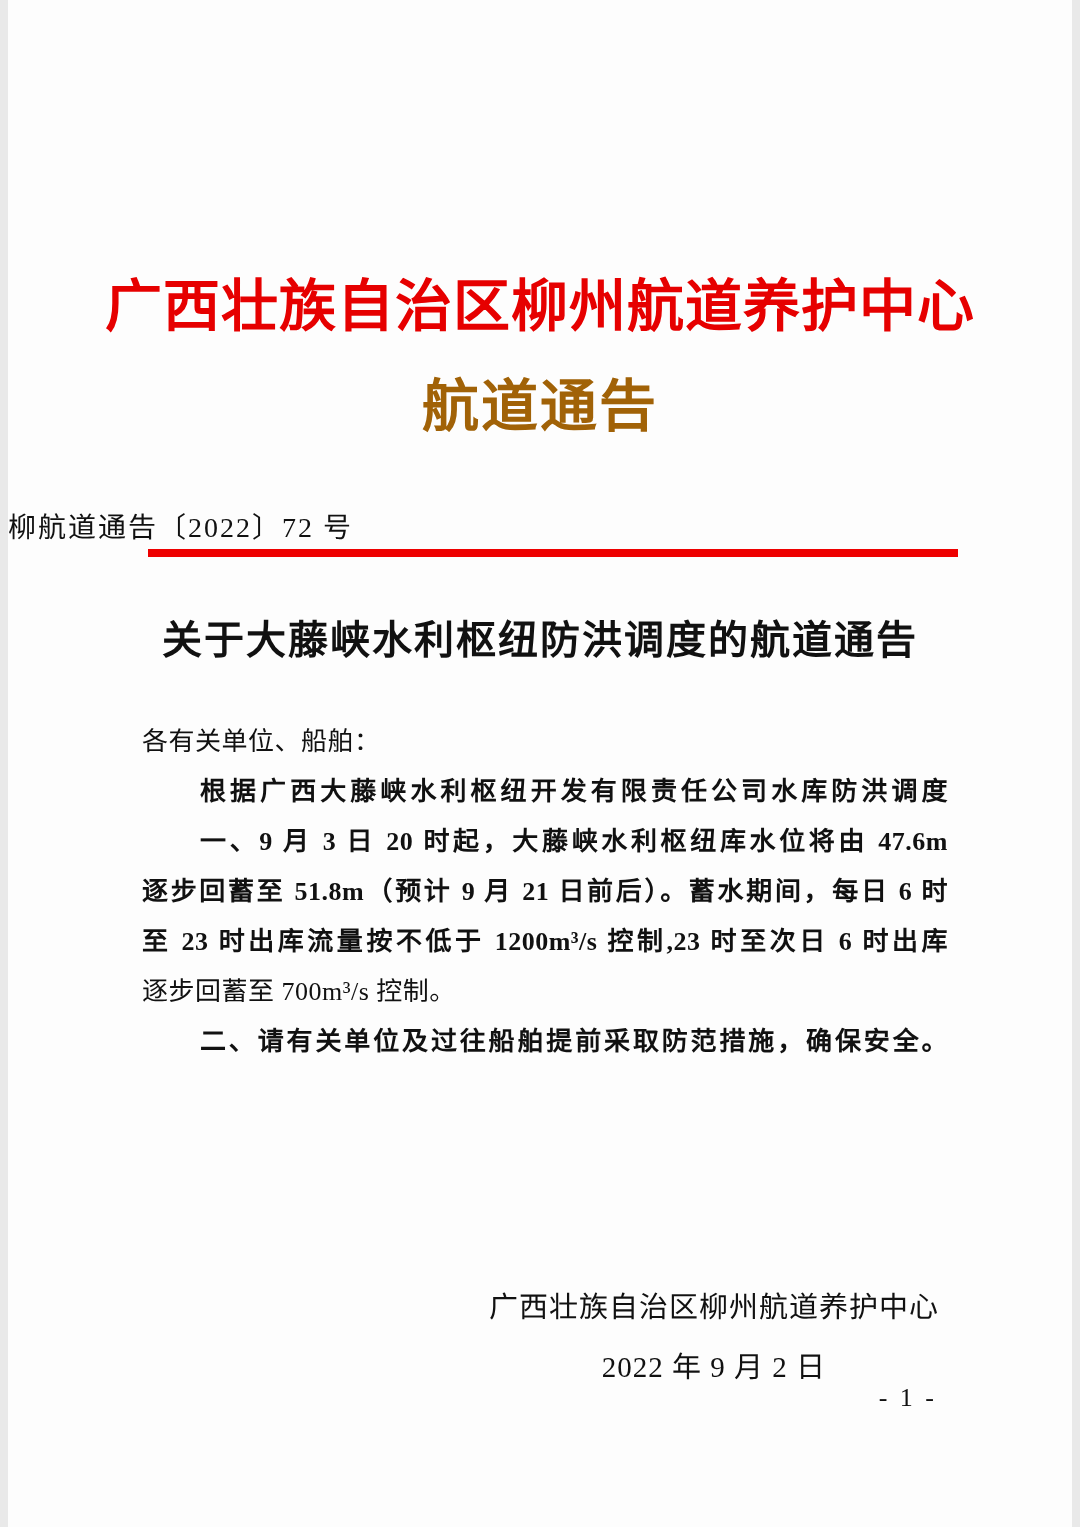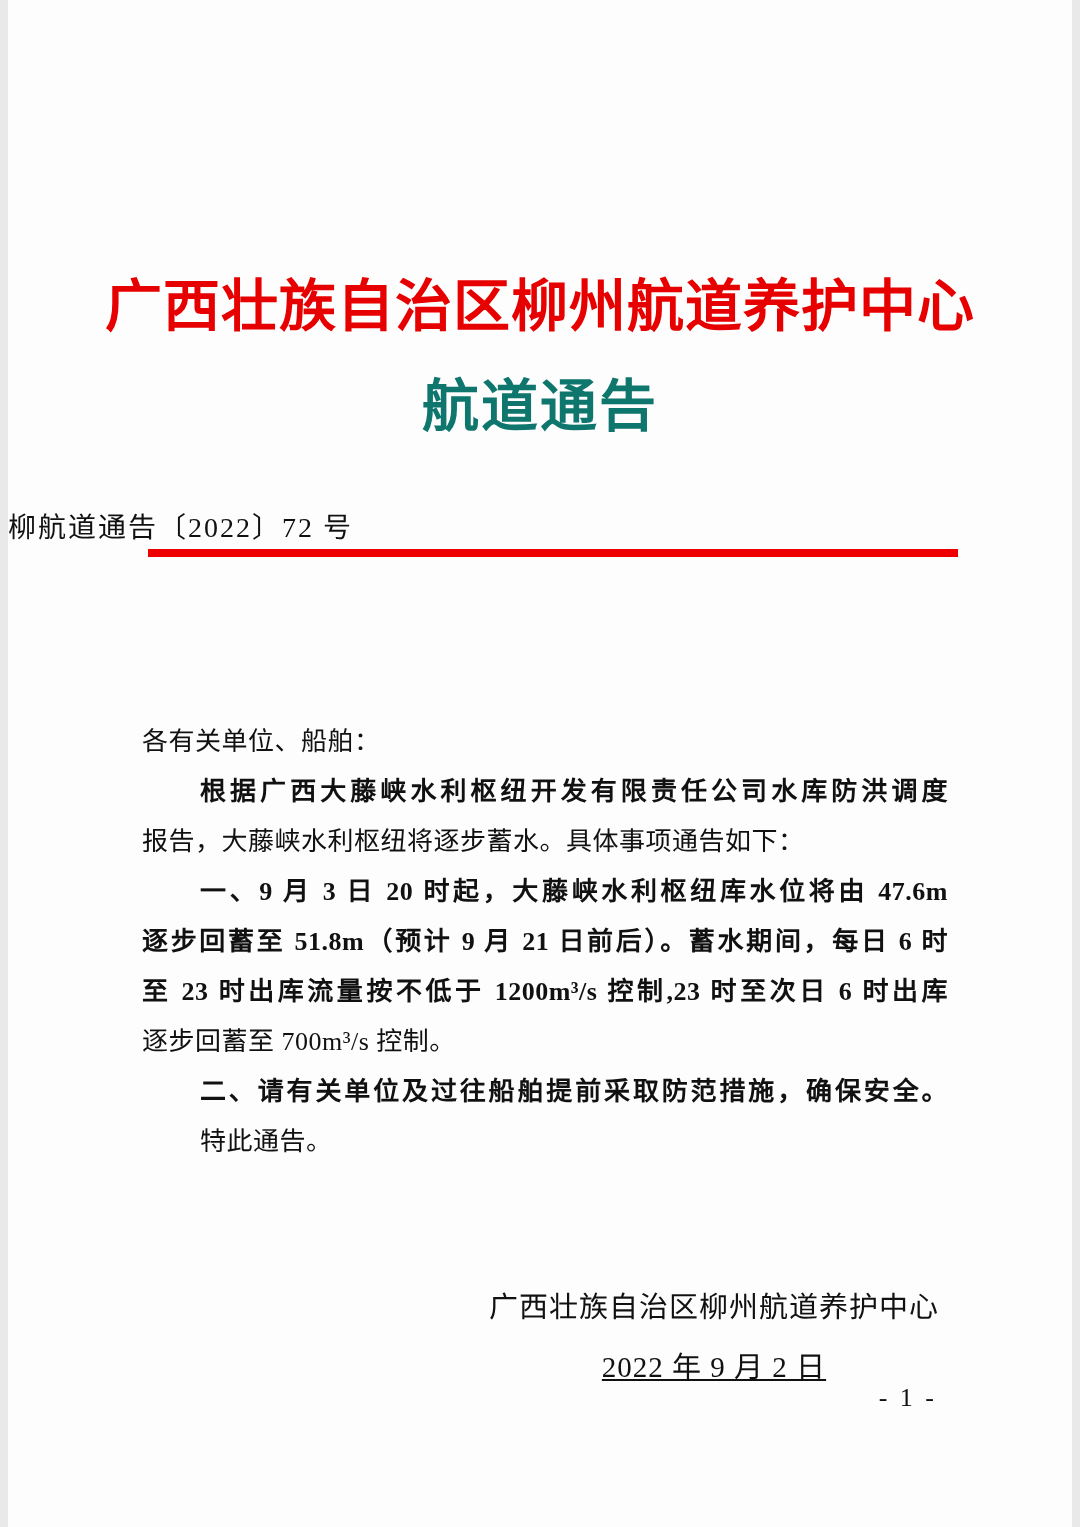"航道通告" div.org-title { color: #0f766e -> #a16207 }
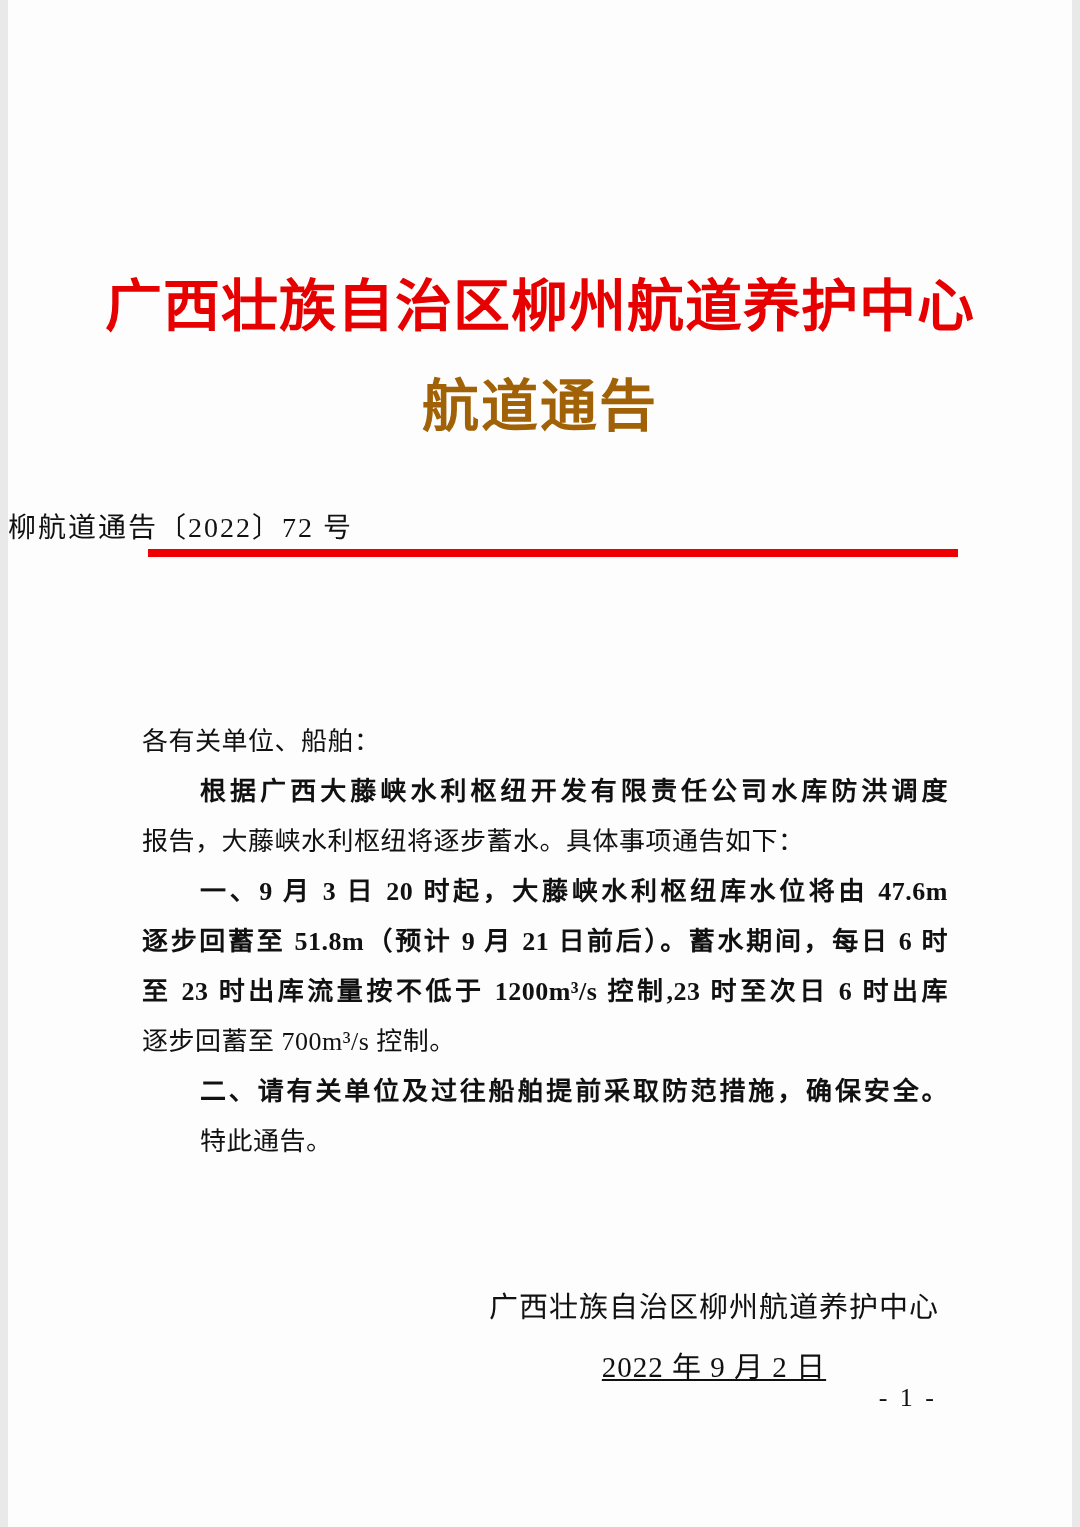"关于大藤峡水利枢纽防洪调度的航道通告" div.notice-title { html: none -> <div>关于大藤峡水利枢纽防洪调度的航道通告</div> }
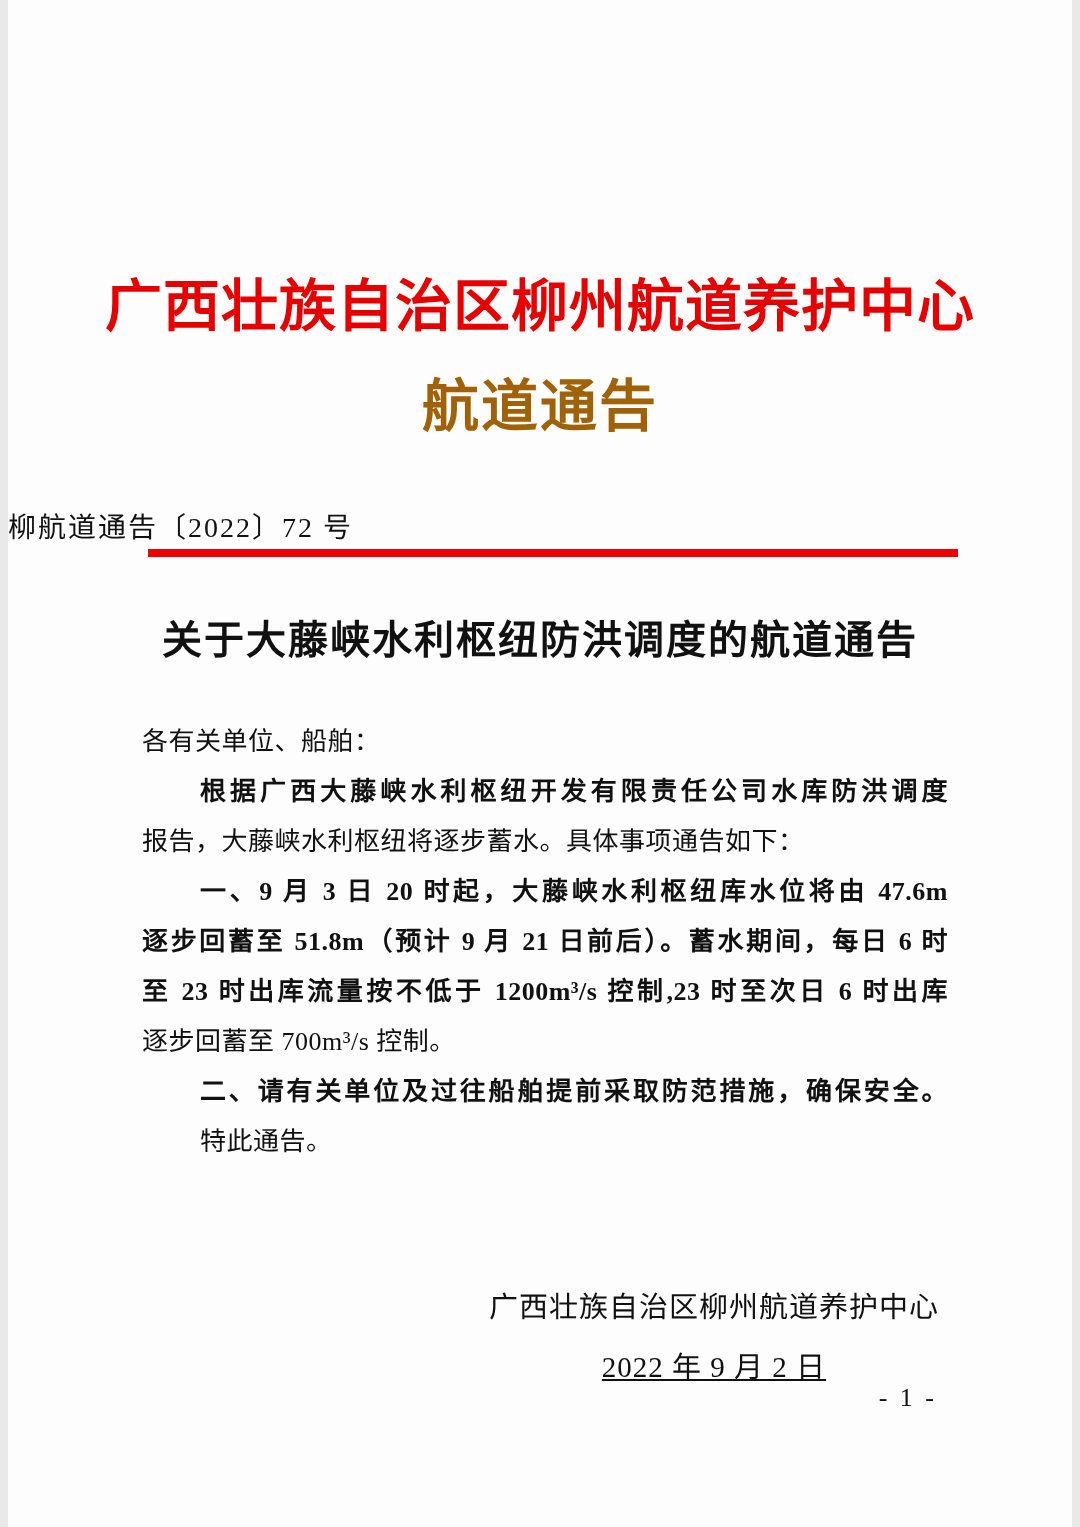"报告，大藤峡水利枢纽将逐步蓄水。具体事项通告如下：" div.bline { html: <div>报告，大藤峡水利枢纽将逐步蓄水。具体事项通告如下：</div> -> none }
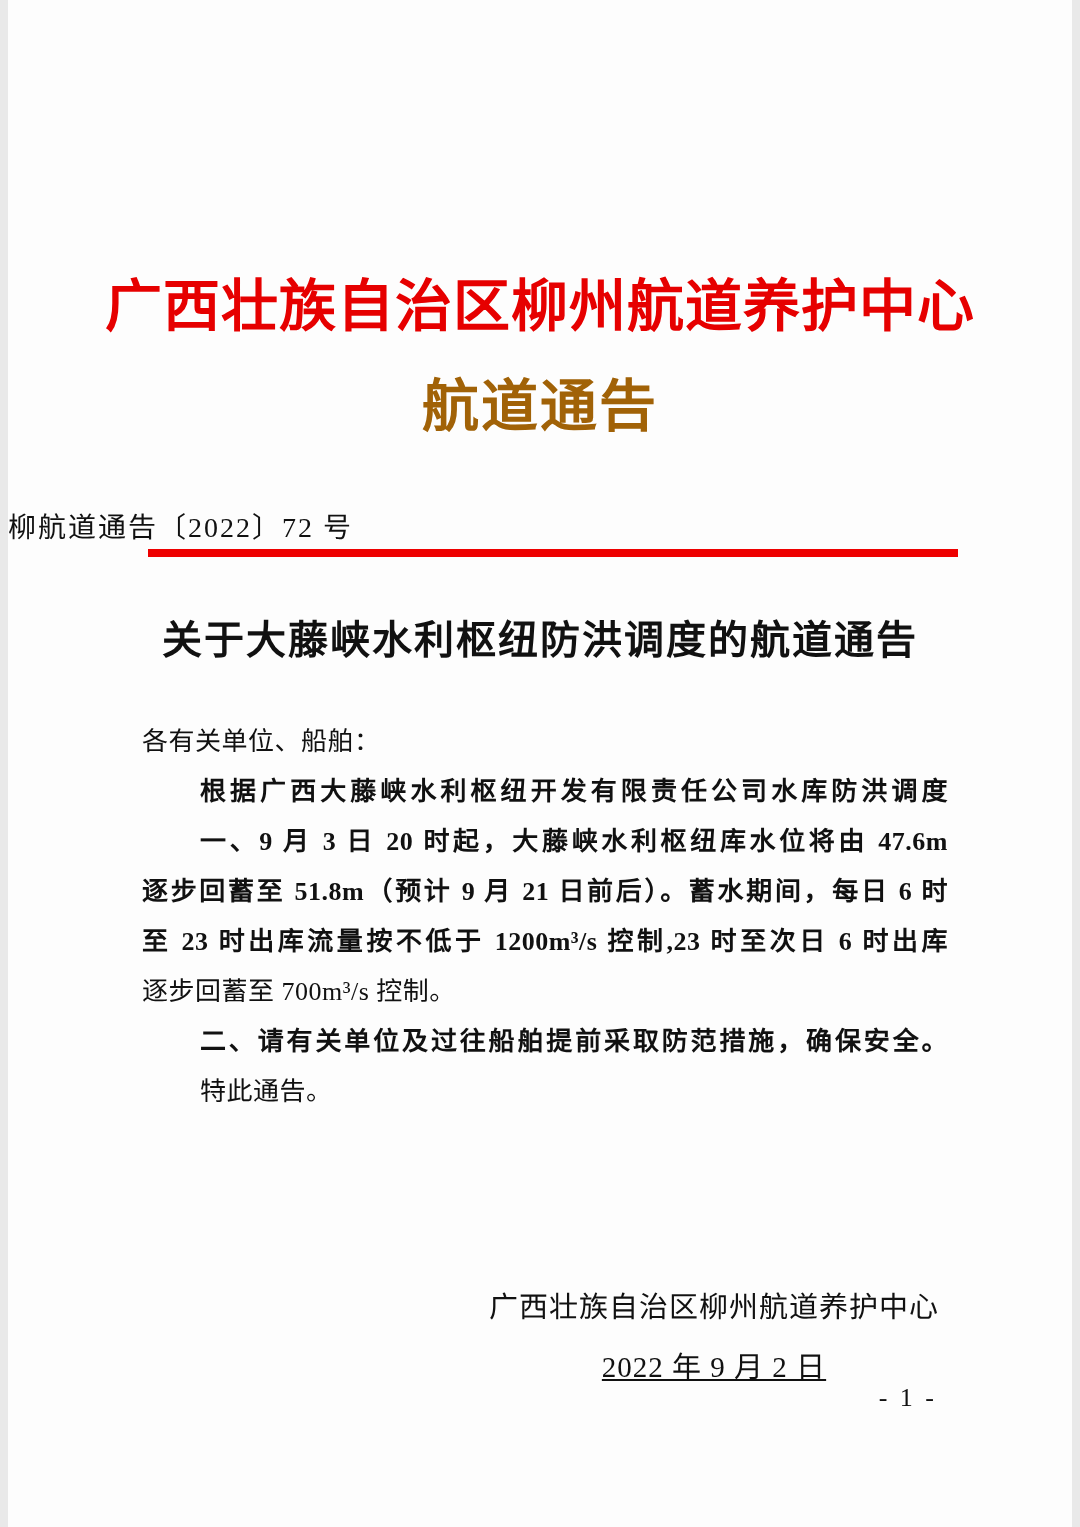"特此通告。" div.bline { html: <div>特此通告。</div> -> none }
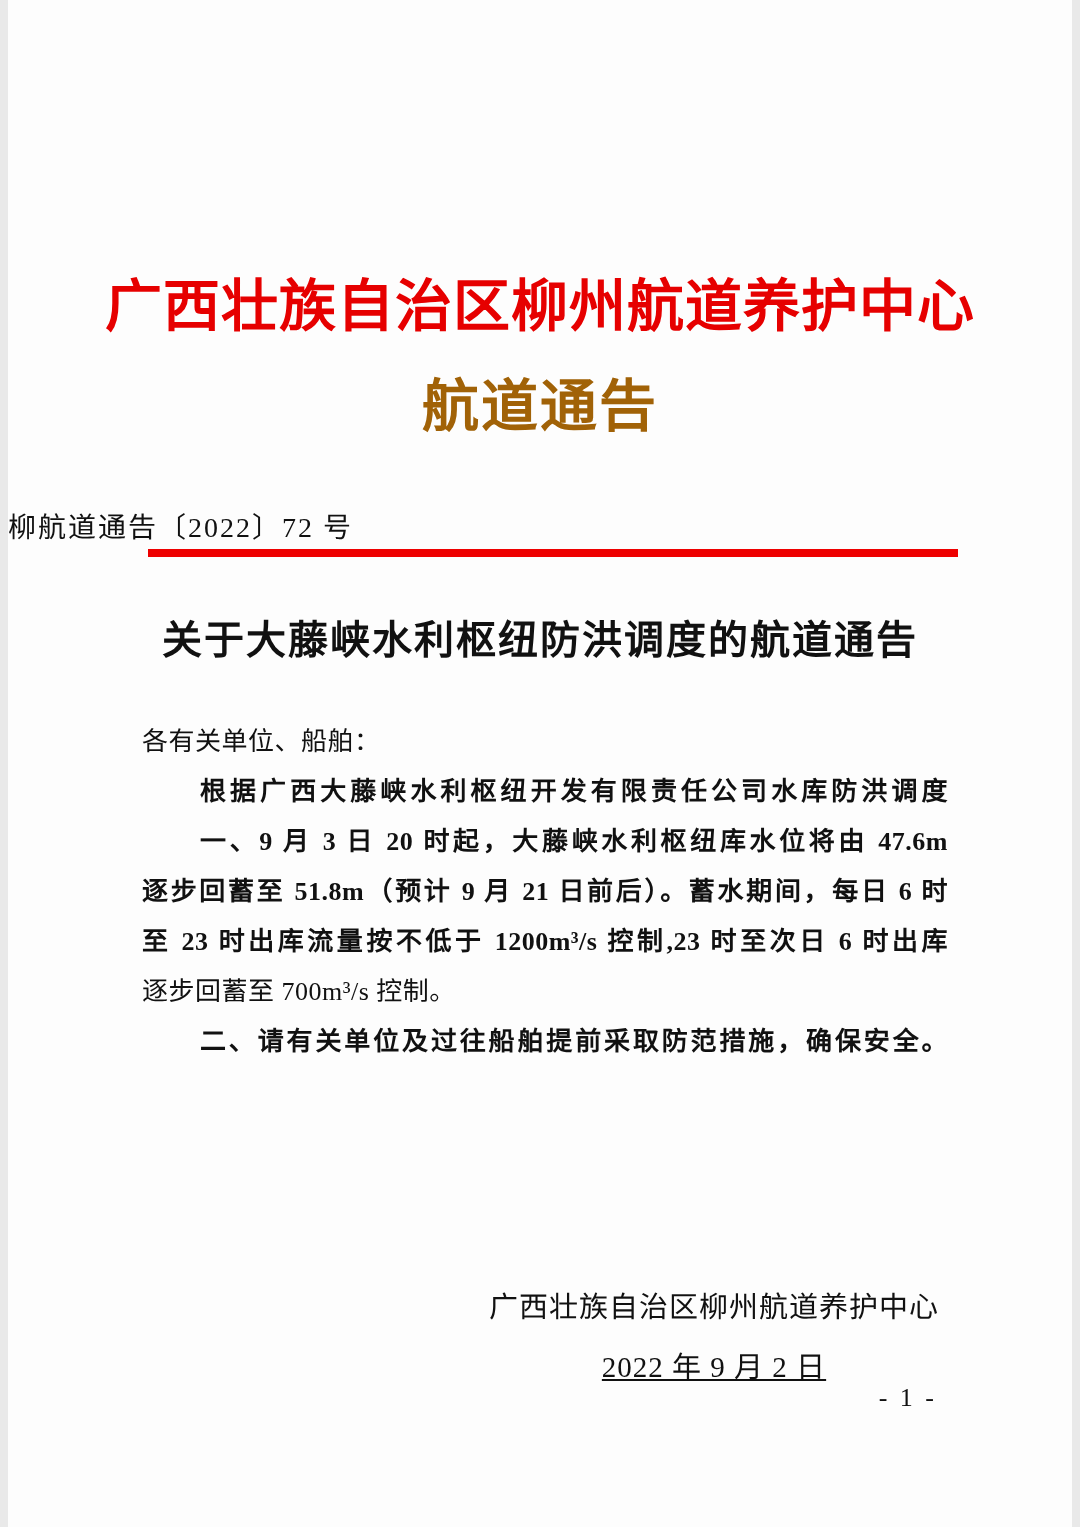"2022 年 9 月 2" .sig-date { text-decoration: underline -> none }
